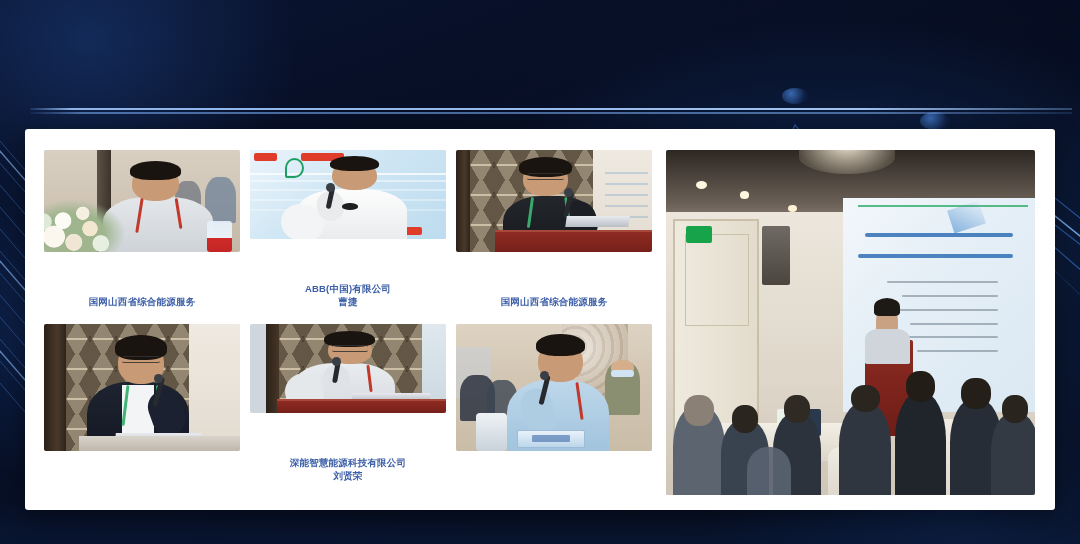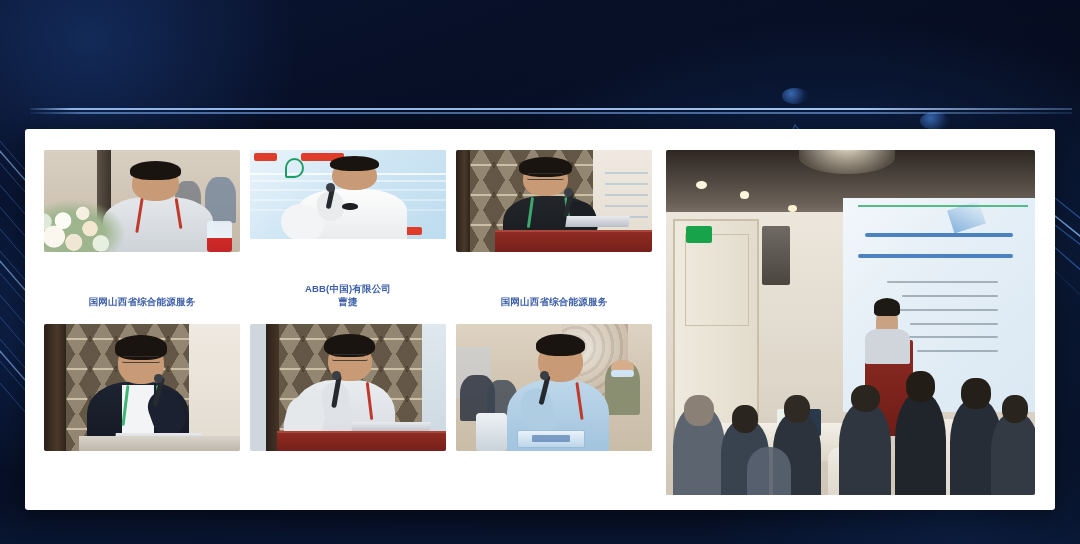"深能智慧能源科技有限公司" div.cap { html: none -> <div> <span>深能智慧能源科技有限公司</span> <span>刘贤荣</span> </div> }
